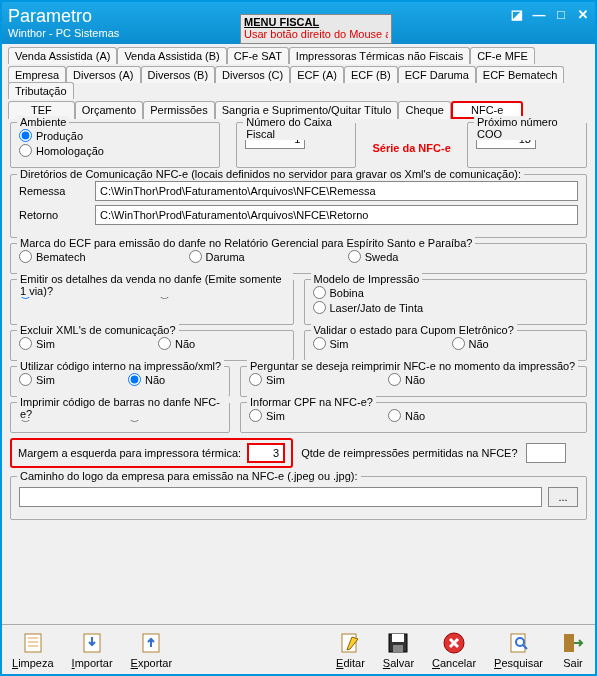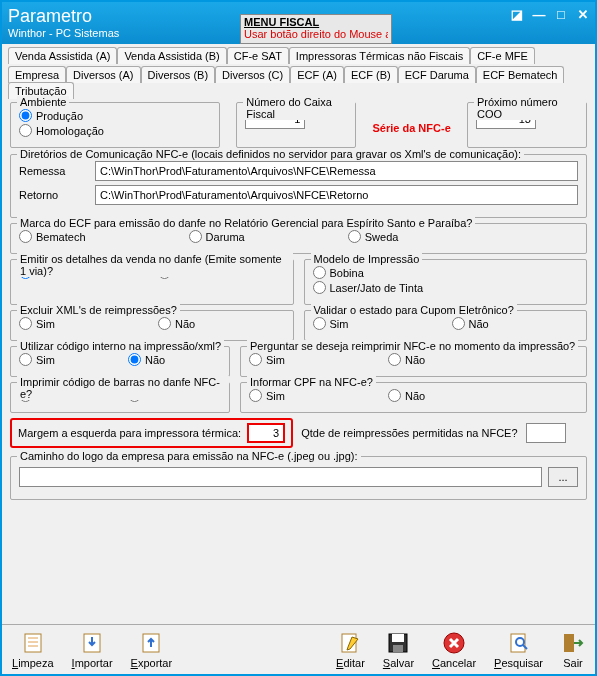"TEF" div.tabs { html: none -> <div> <span>TEF</span> <span>Orçamento</span> <span>Permissões</span> <span>Sangria e Suprimento/Quitar Título</span> <span>Cheque</span> <span>NFC-e</span> </div> }
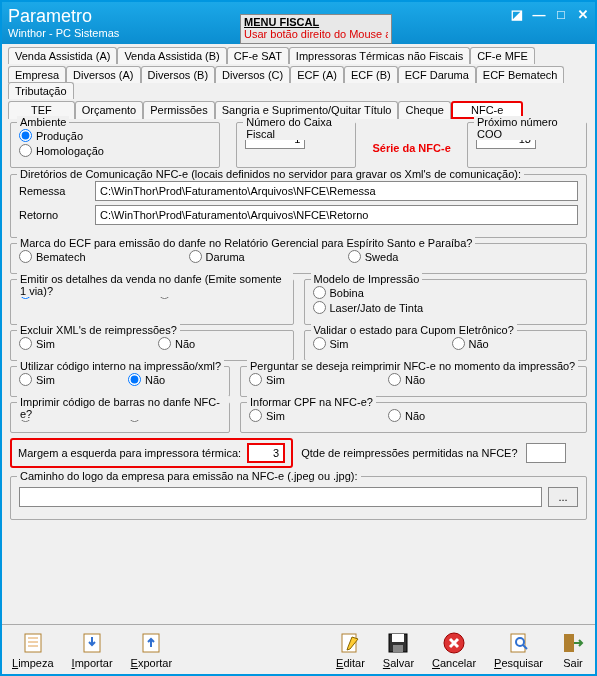"Excluir XML's de reimpressões?" div.panel-label { text: reimpressões -> comunicação }
